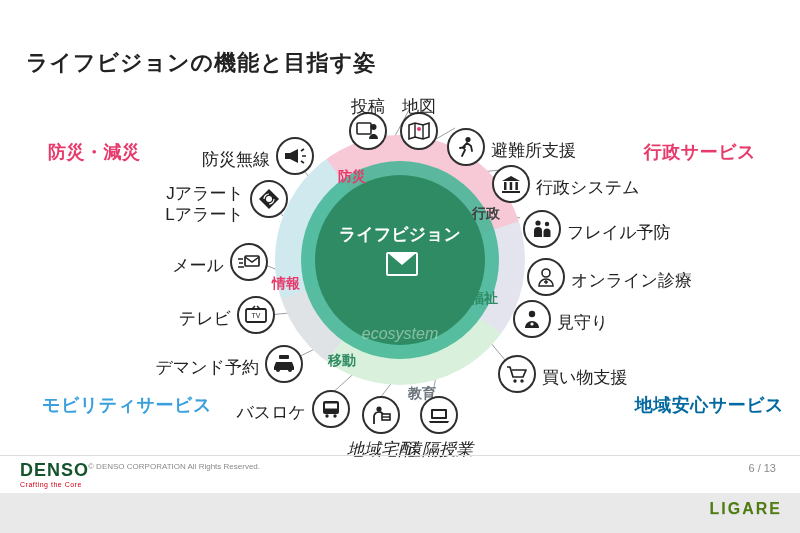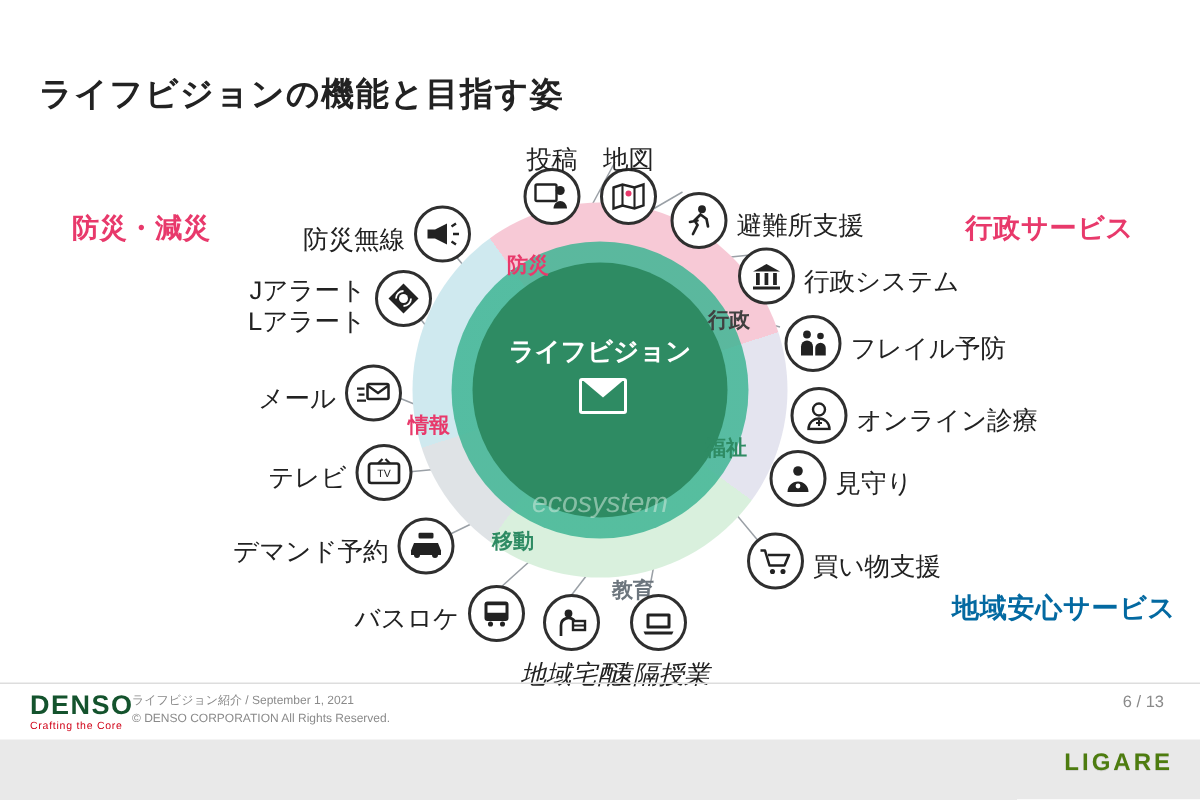"ecosystem" .eco-label { font-size: 19px -> 16px }
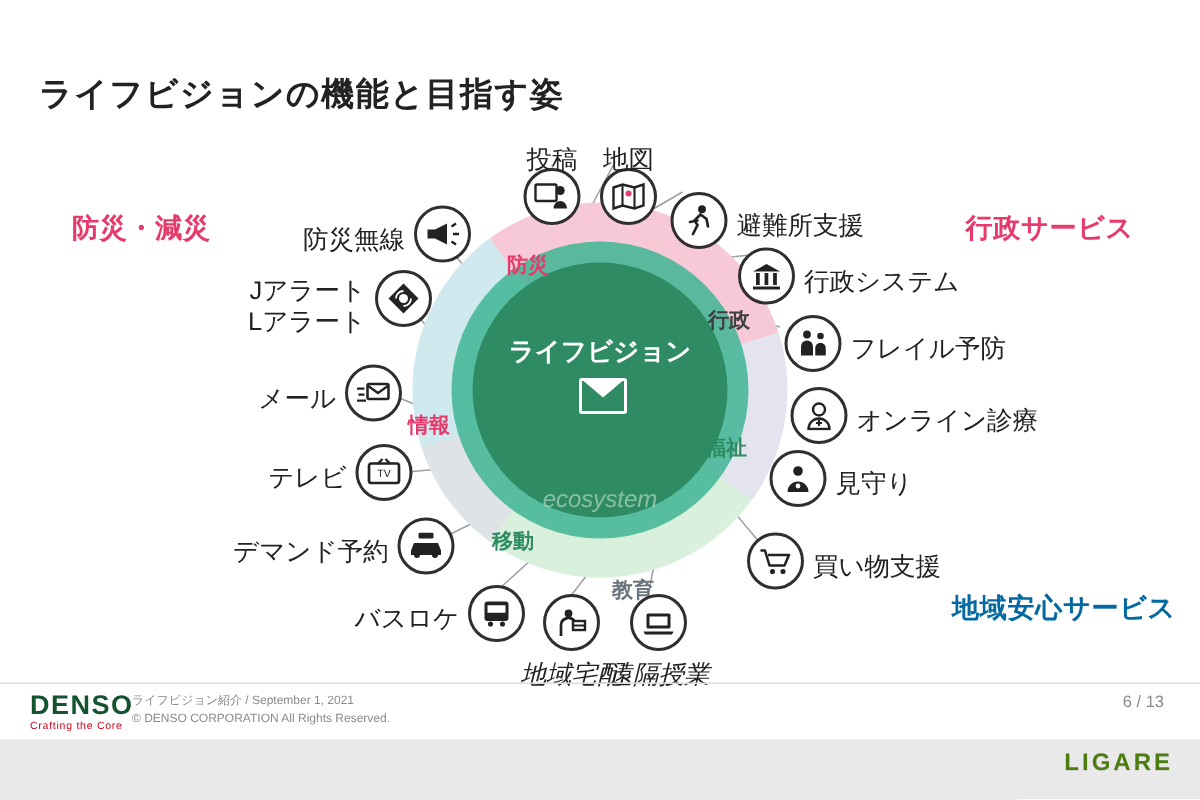"モビリティサービス" div.corner-label { html: none -> <div>モビリティサービス</div> }
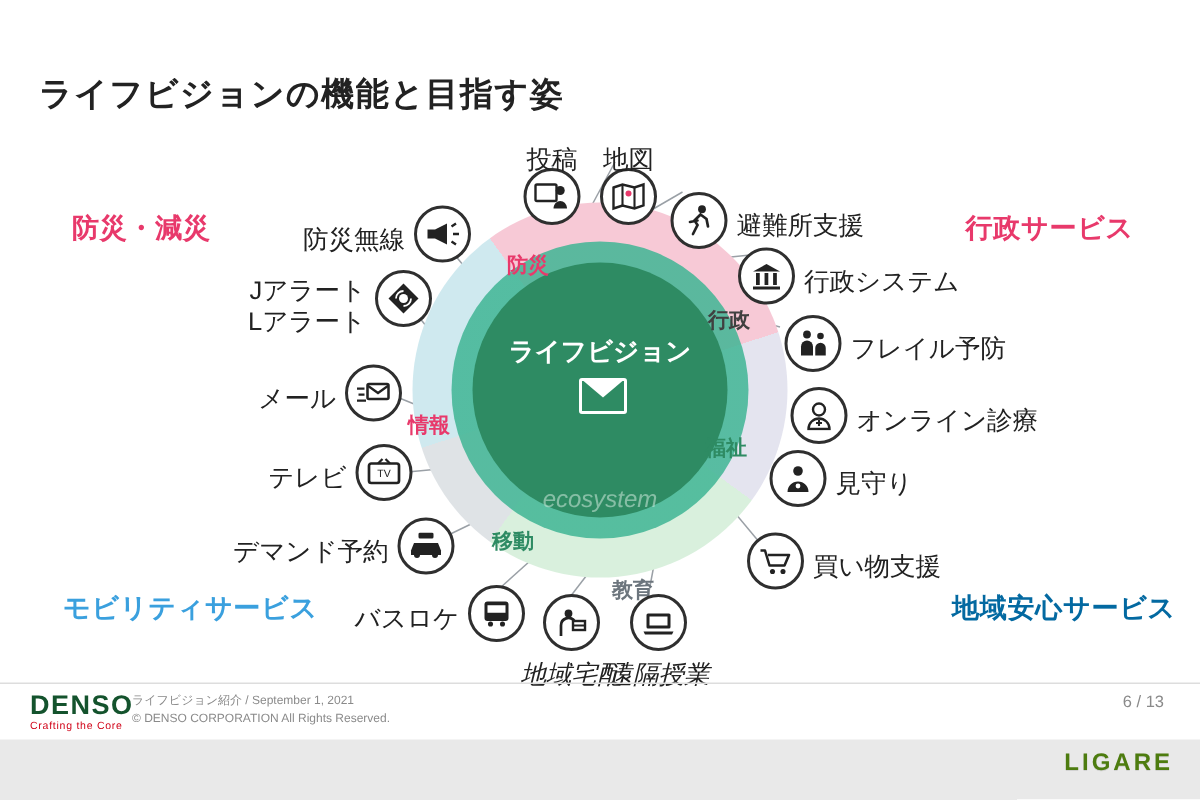"ライフビジョン紹介 / September 1, 2021" div { html: <div>ライフビジョン紹介 / September 1, 2021</div> -> none }
